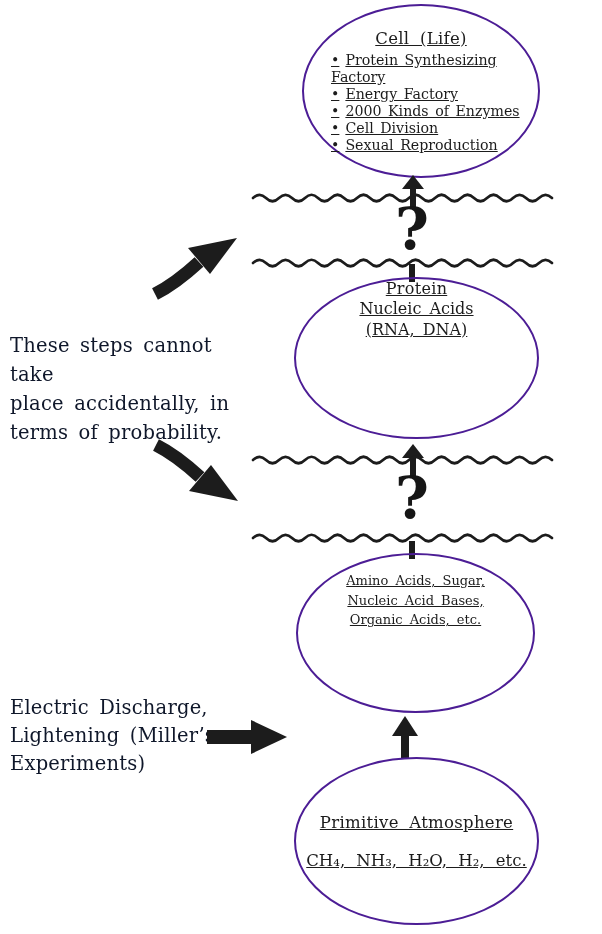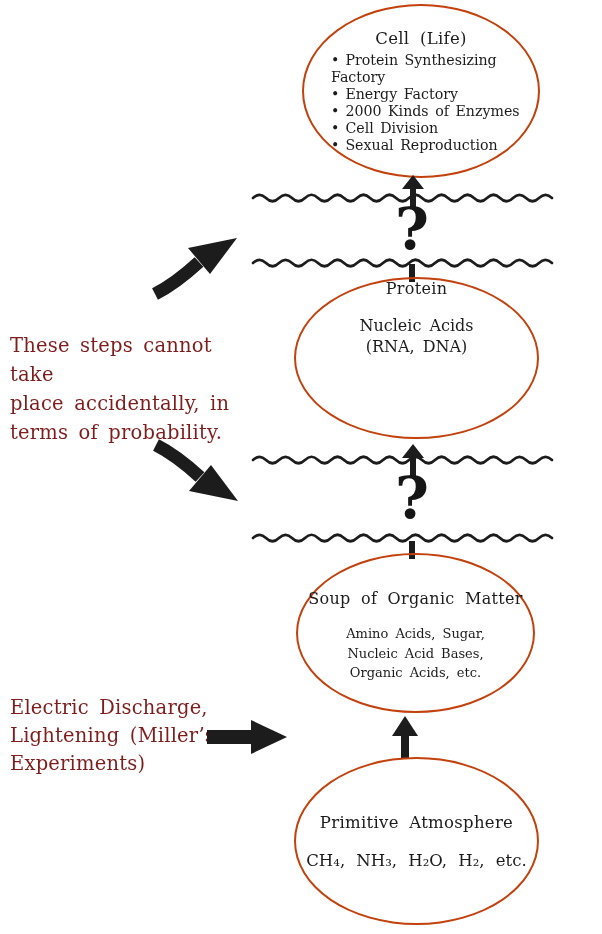"Cell (Life)" .ellipse { border: 2px solid #c2410c -> 2px solid #4c1d95; text-decoration: none -> underline }
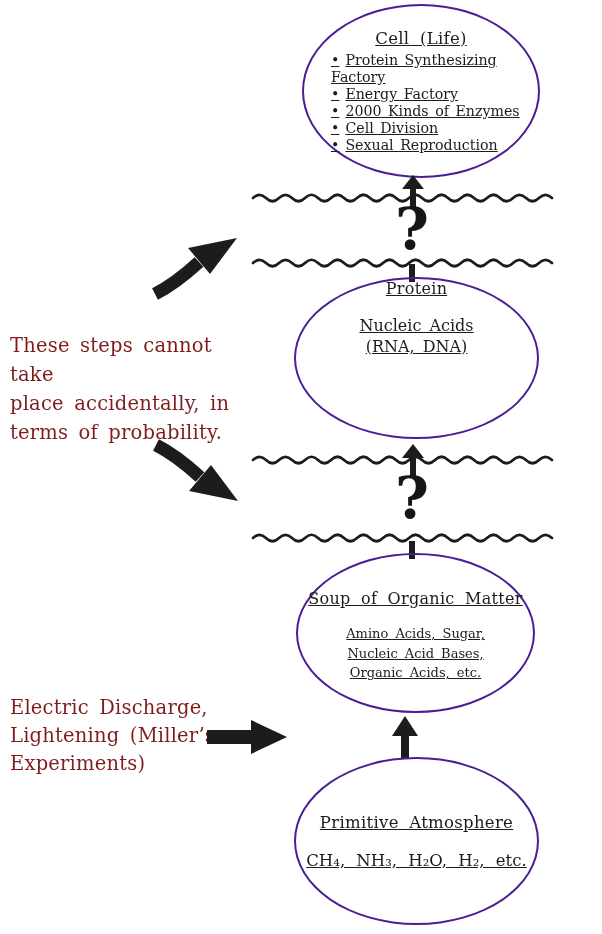"Nucleic Acids" .node-lines { margin-top: 17px -> none }
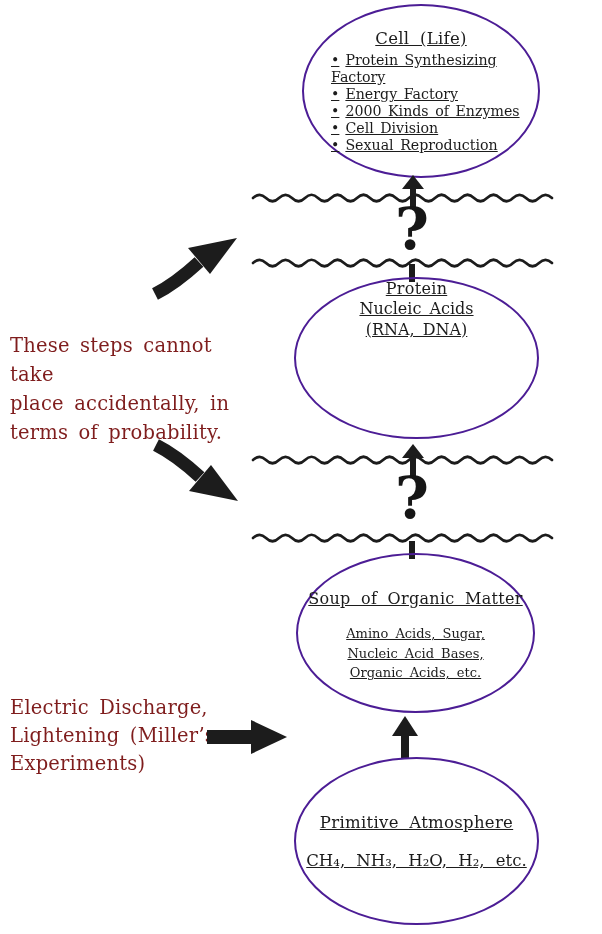"These steps cannot take" .caption { color: #7f1d1d -> #0f172a }
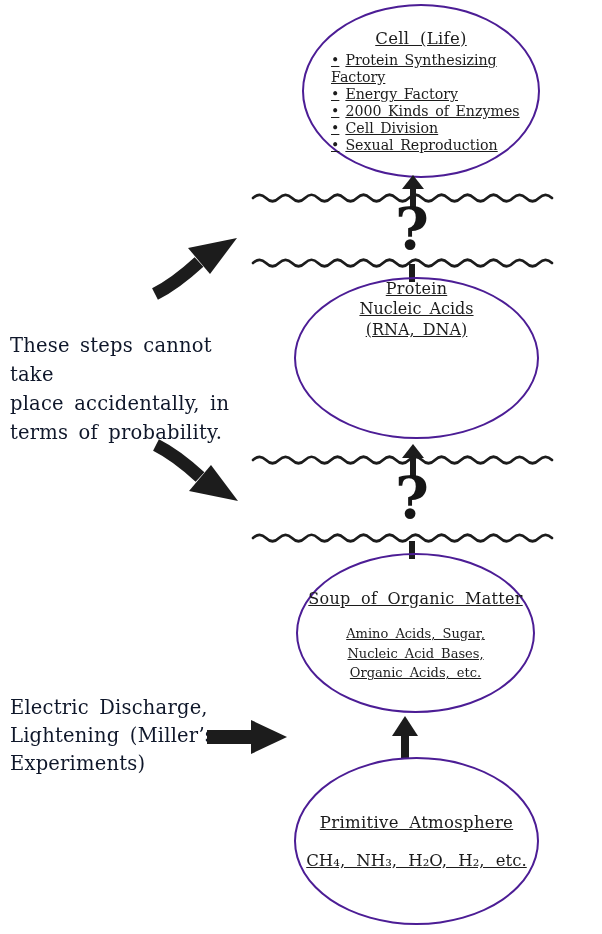"Soup of Organic Matter" div.node-title { html: <div>Soup of Organic Matter</div> -> none }
